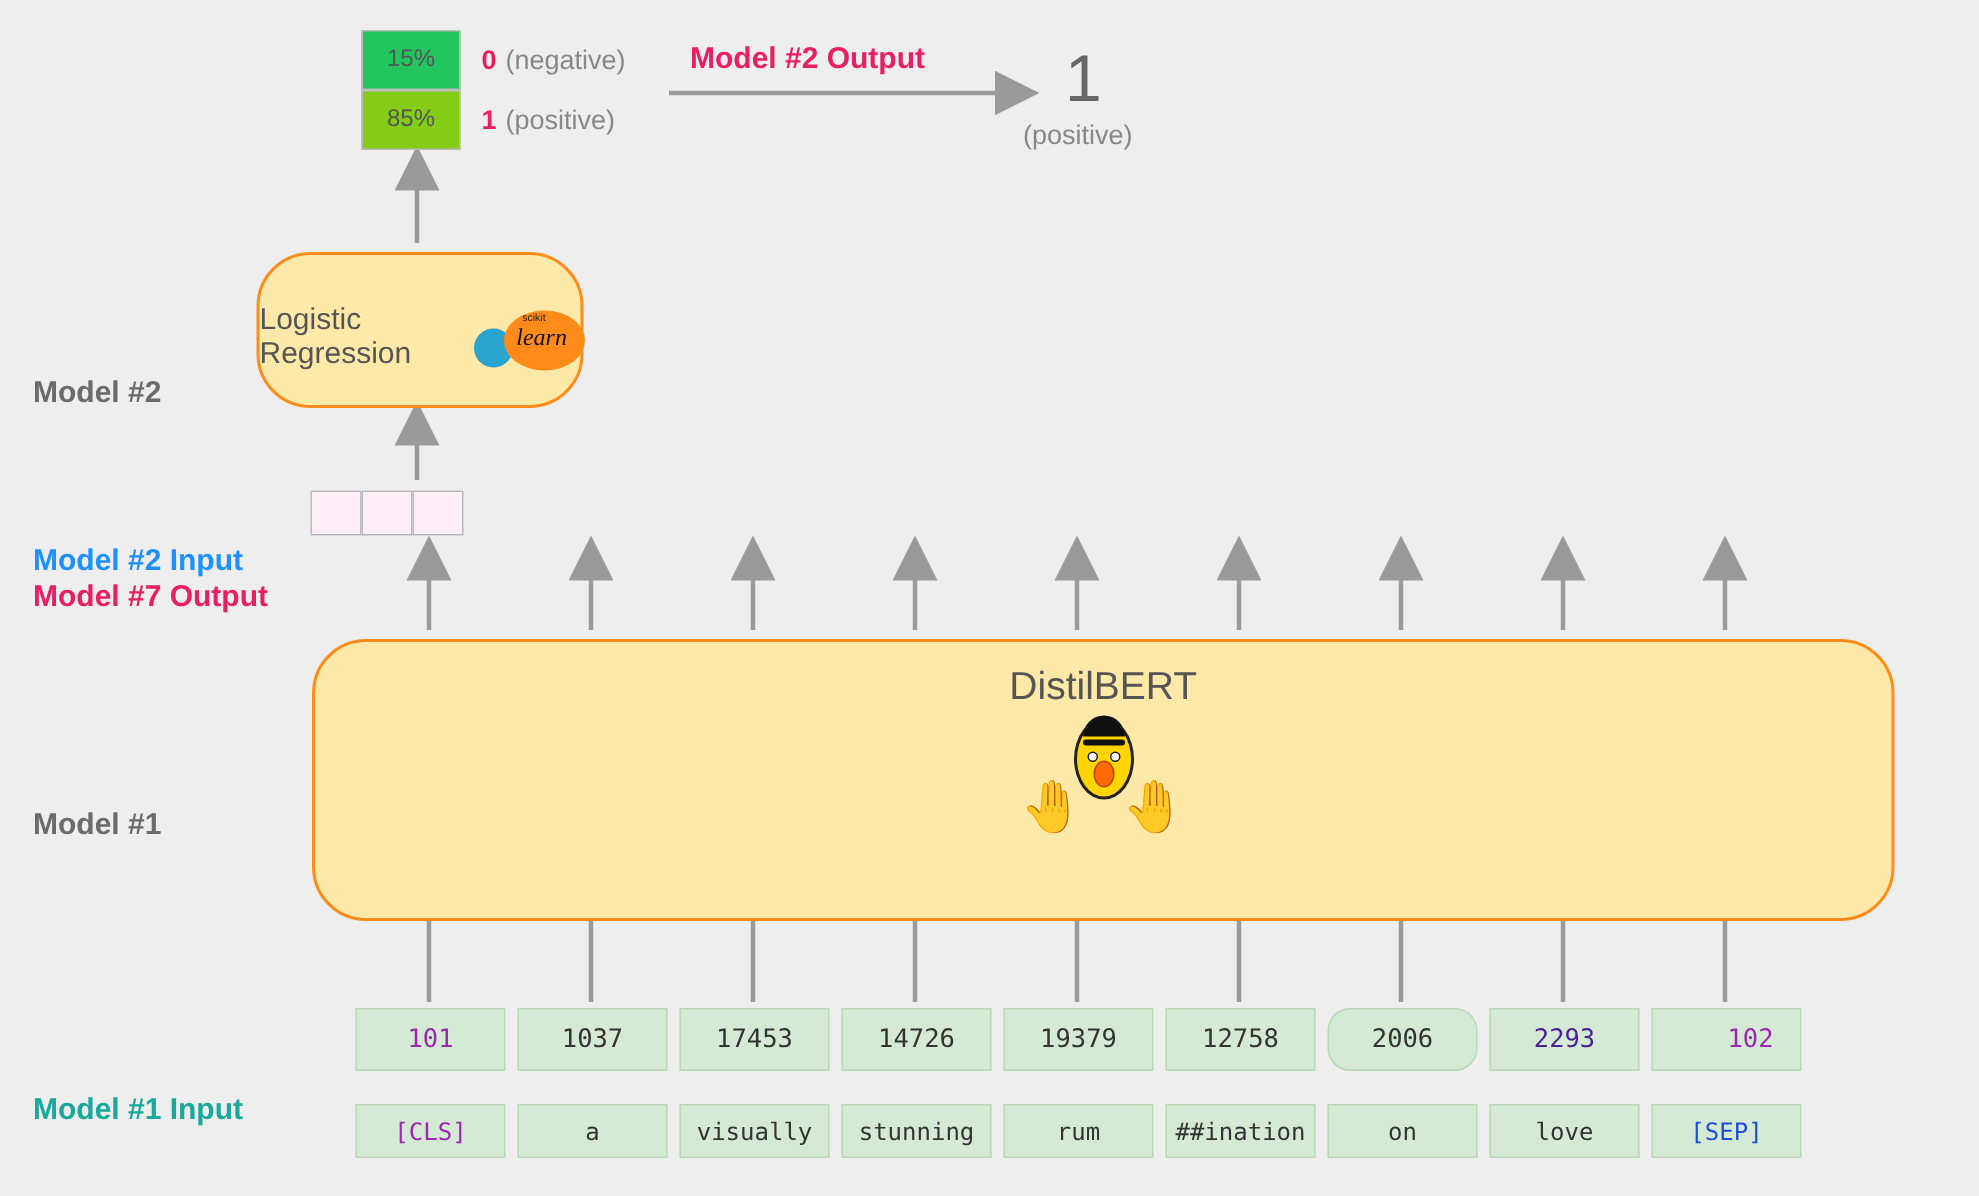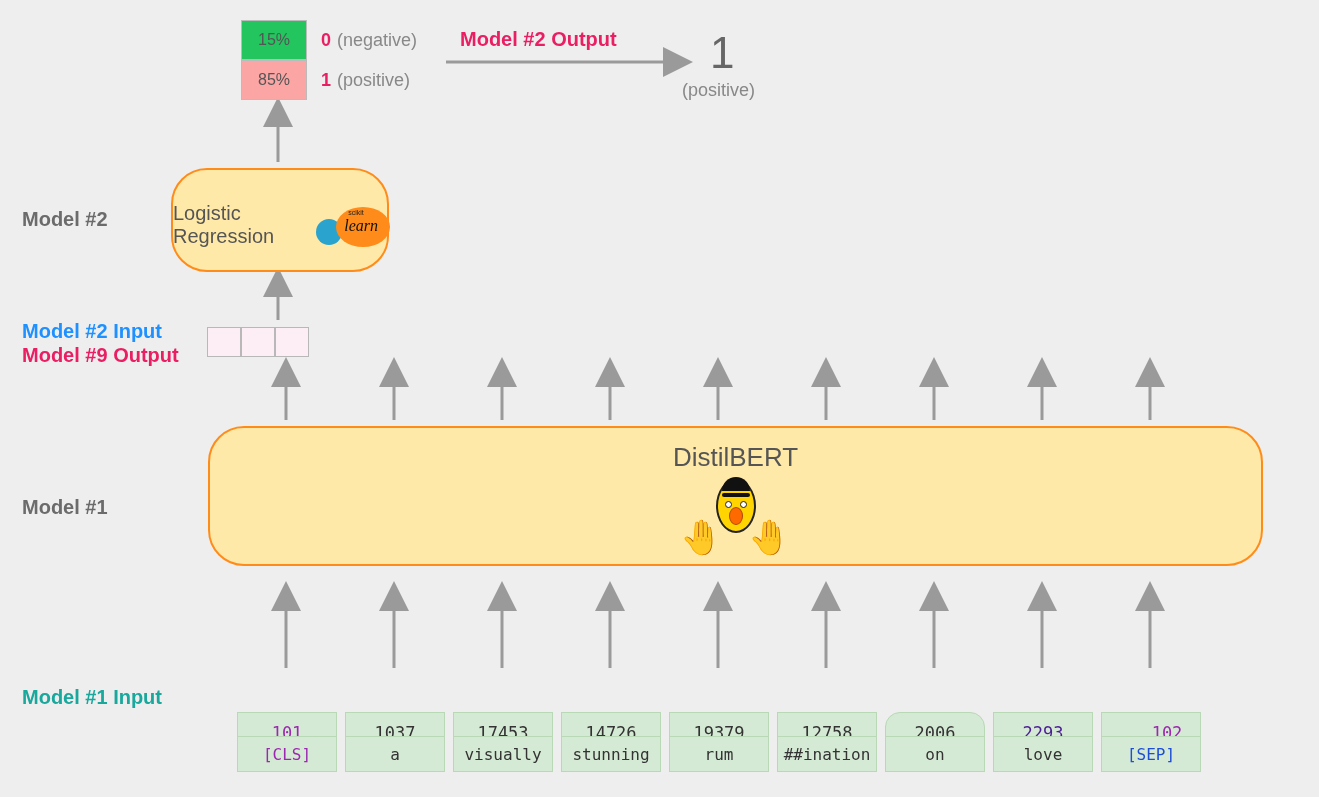"85%" .prob-cell.high { background: #fca5a5 -> #84cc16 }
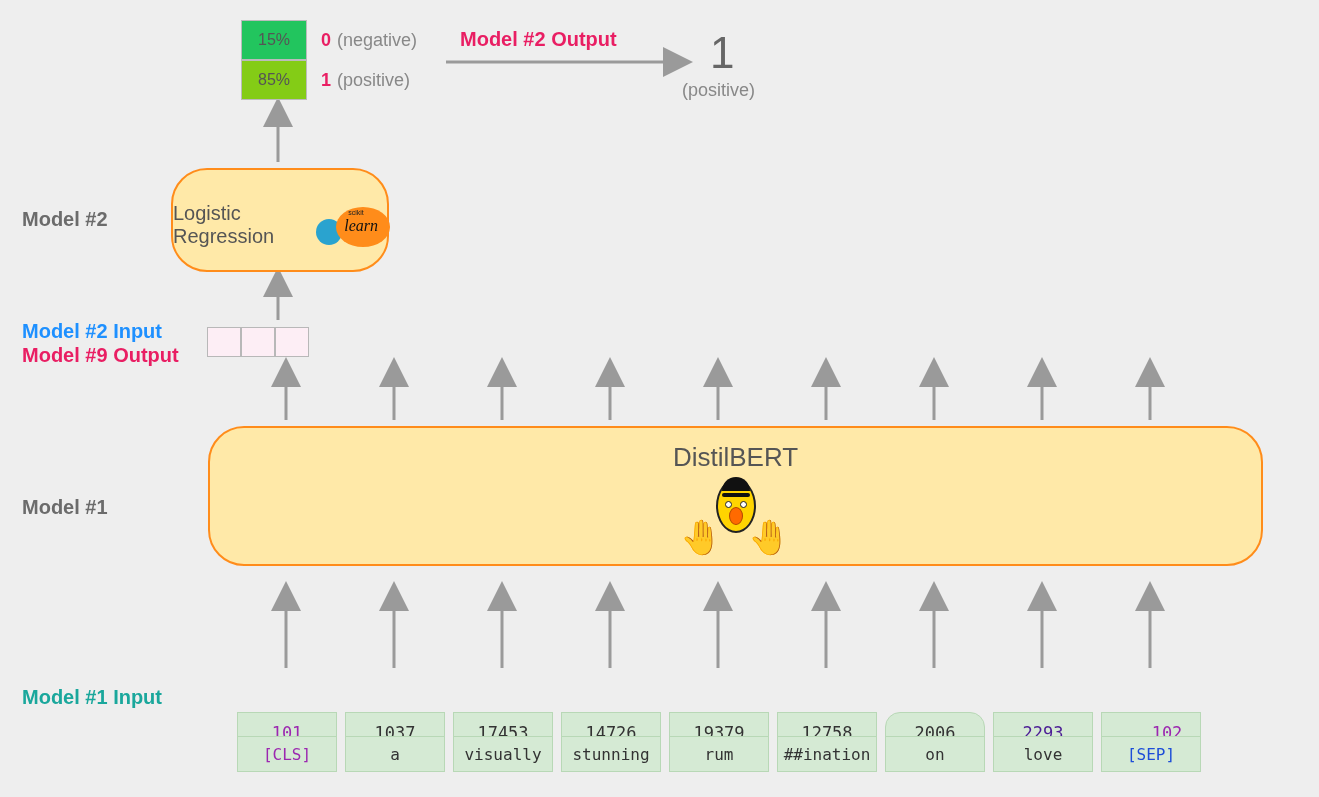"Model #2" .side-label { margin-top: none -> 43px }
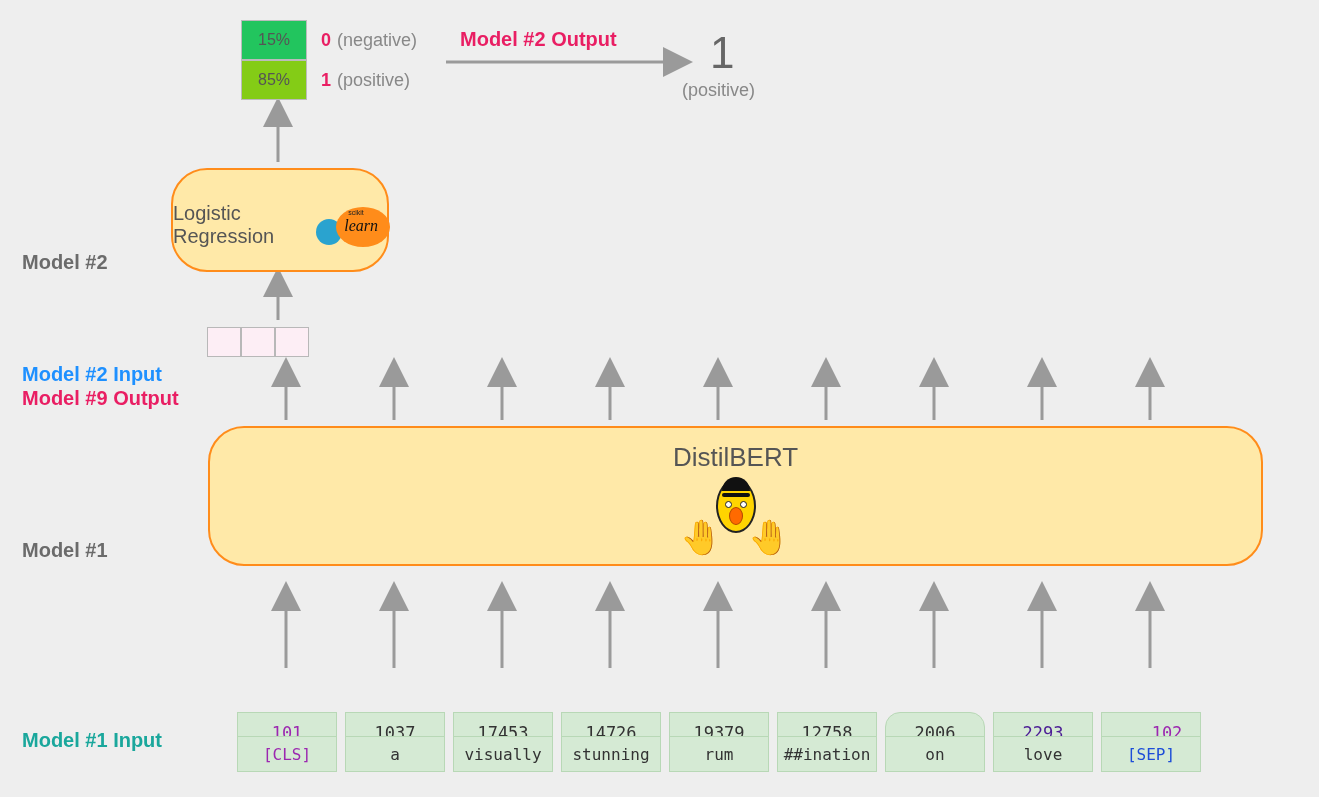"Model #9 Output" div.side-label { text: 9 -> 7 }
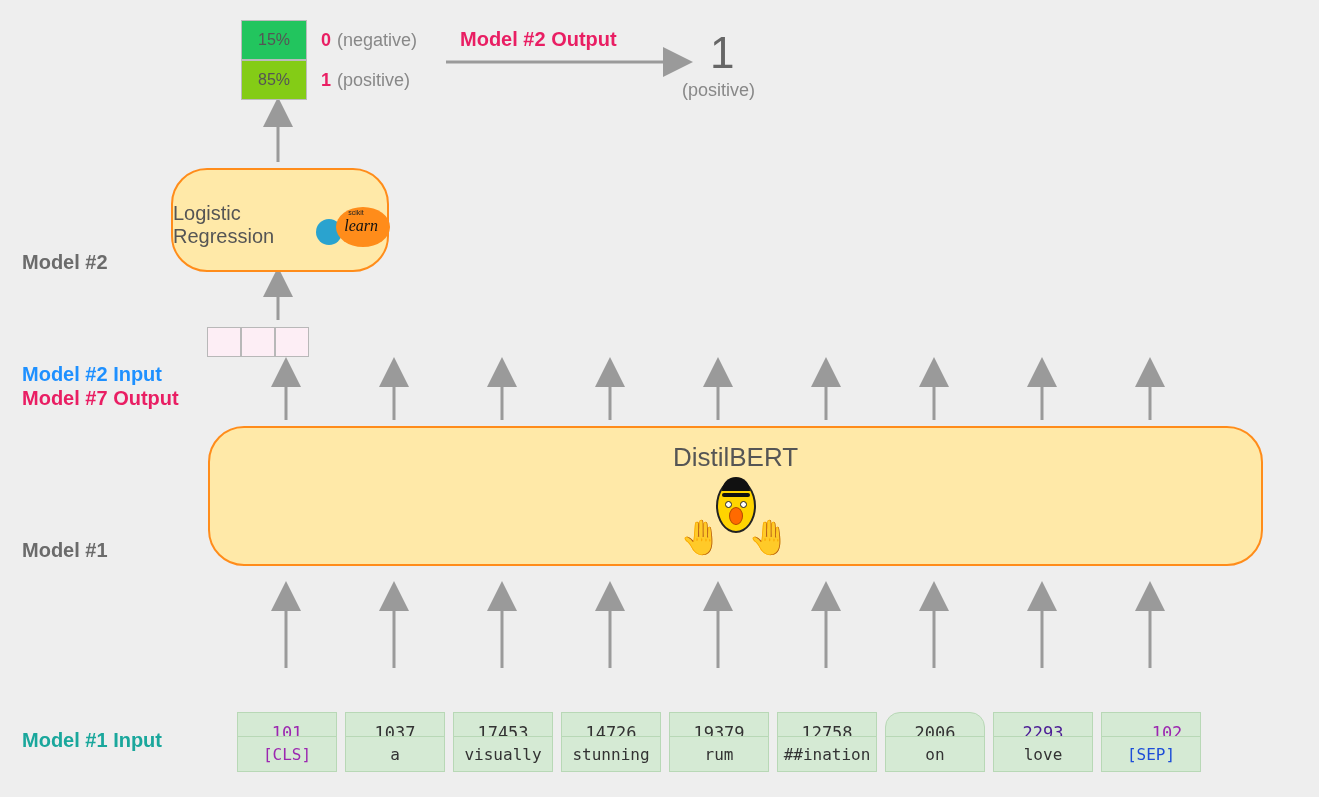"DistilBERT" #distilbert-box { height: 140px -> 188px }
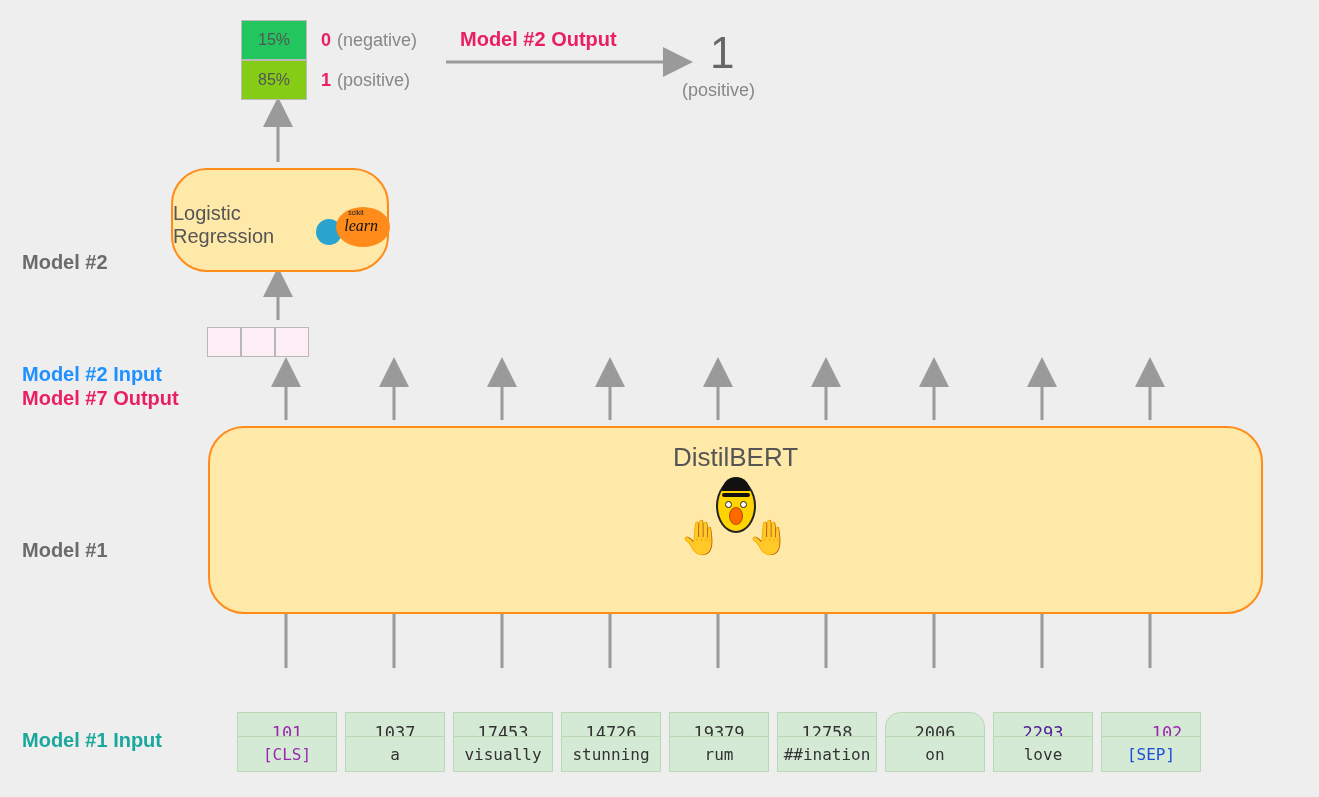"101" div.token-row { top: 712px -> 672px }
